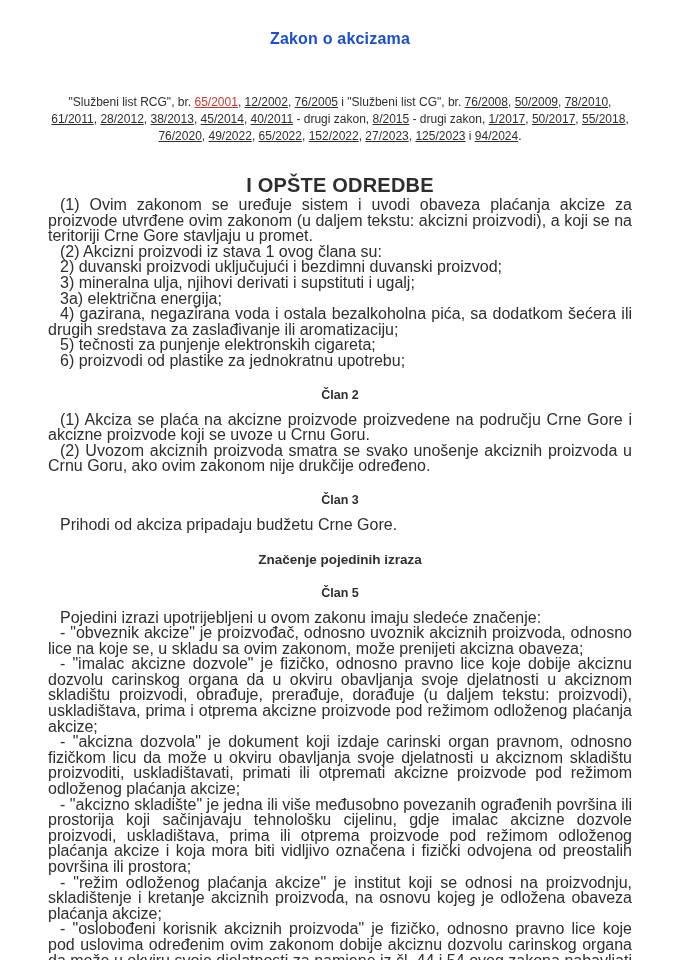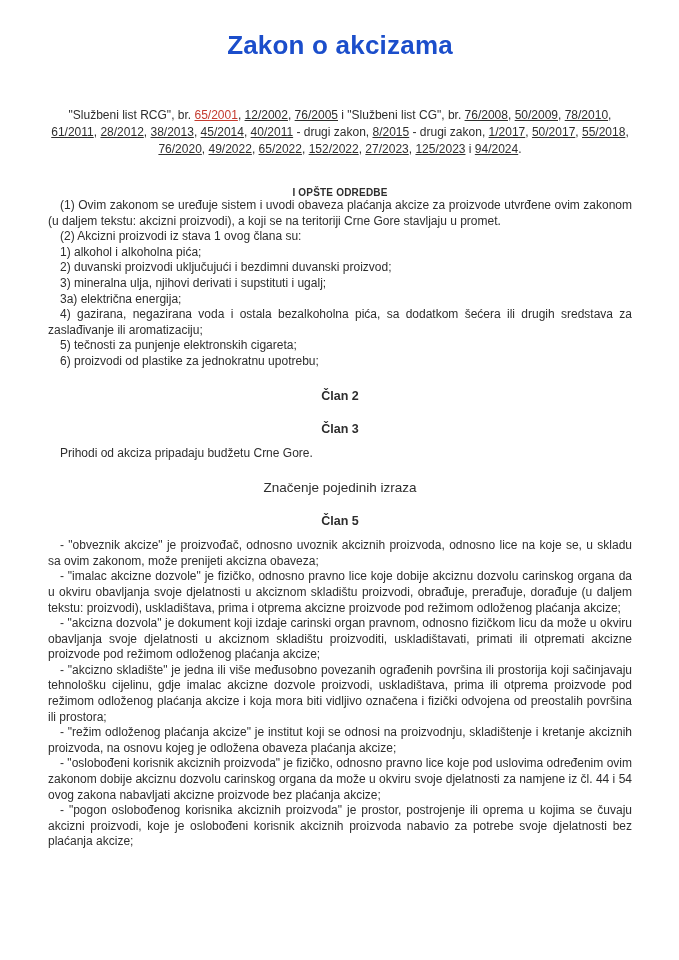"Zakon o akcizama" .doc-title { font-size: 26px -> 16px }
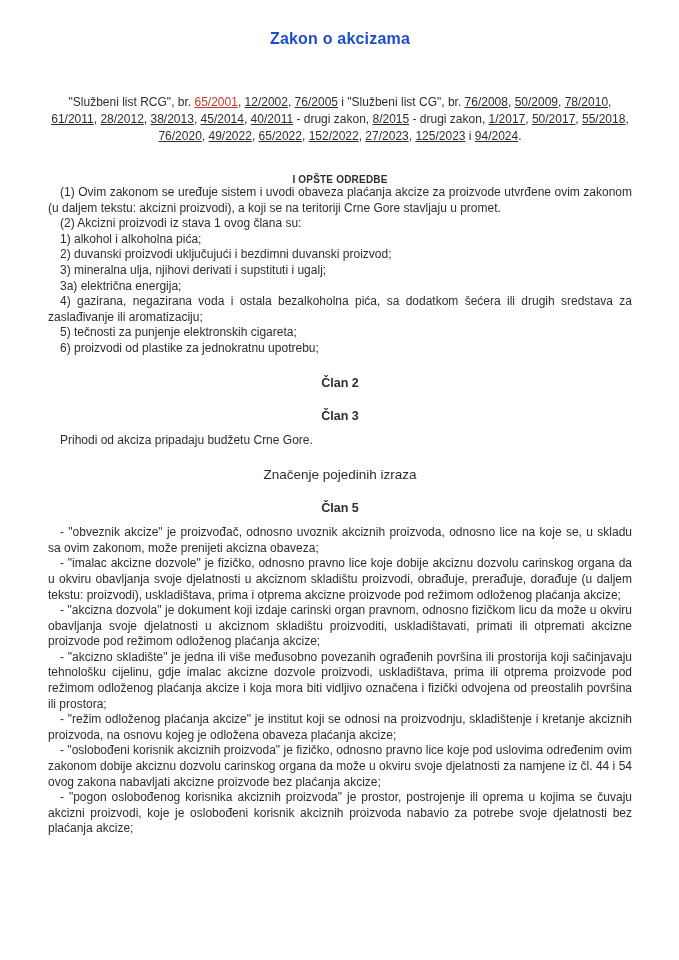"I OPŠTE ODREDBE" .chapter-heading { font-size: 10px -> 20px }
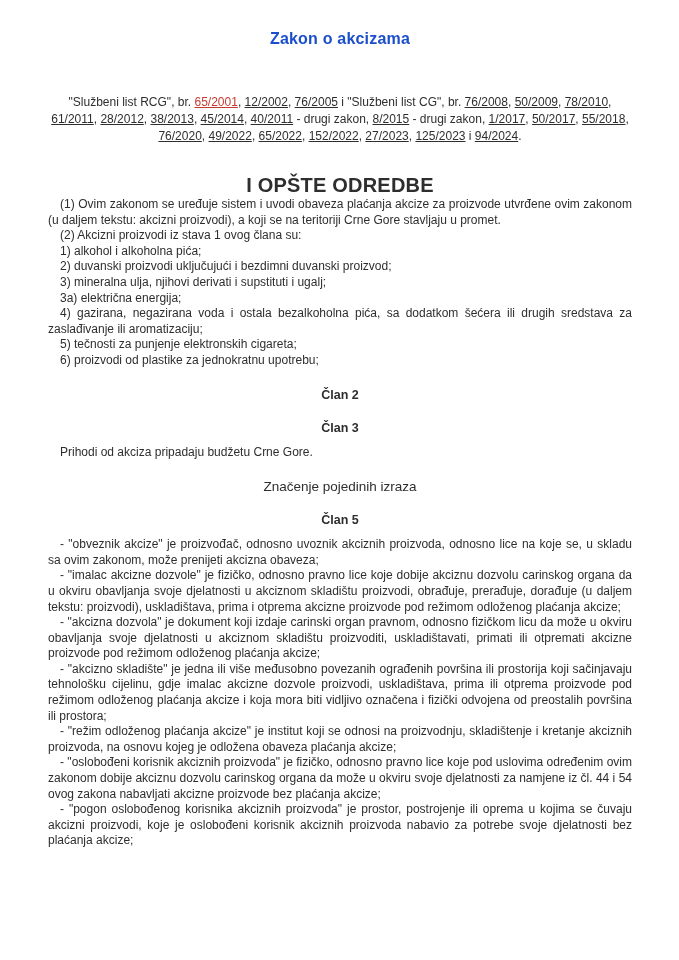"(1) Ovim zakonom se uređuje" .para { font-size: 12px -> 16px }
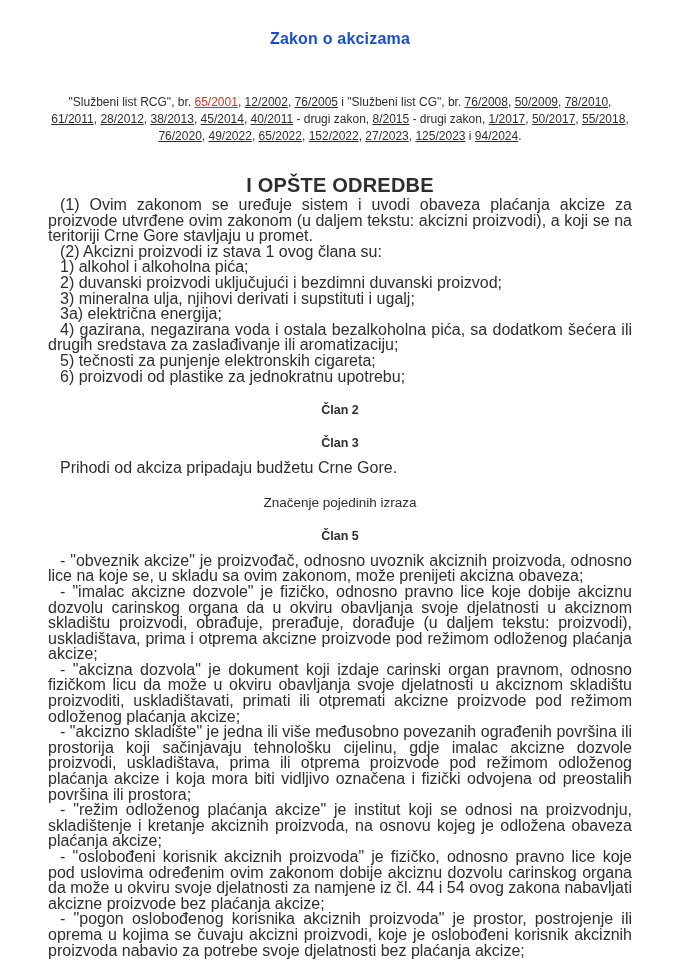"1) alkohol i alkoholna pića;" p.para { html: <p>1) alkohol i alkoholna pića;</p> -> none }
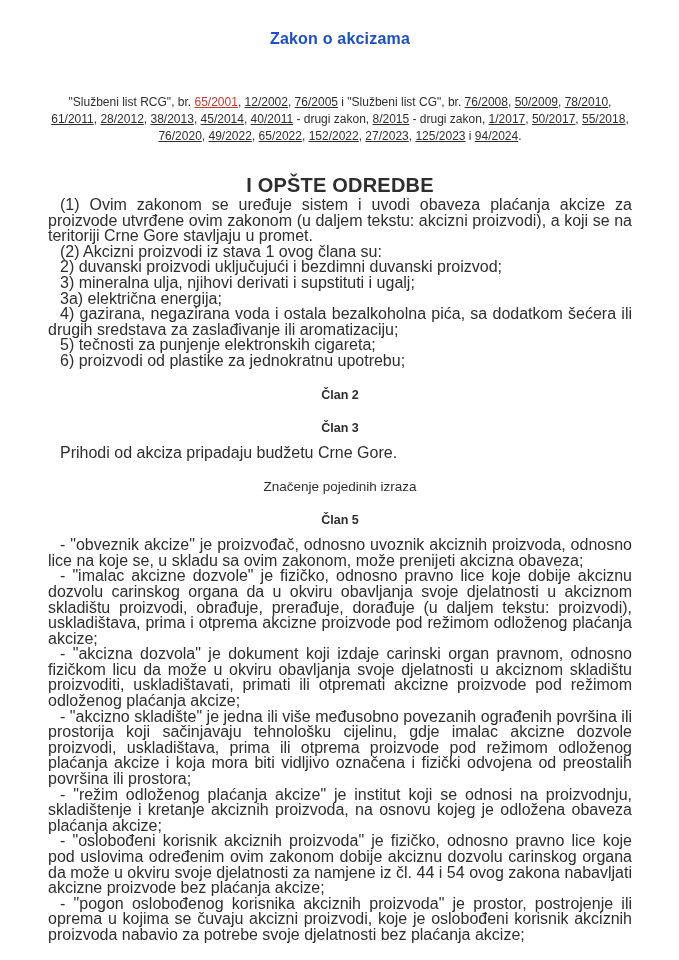"(1) Akciza se plaća na" p.para { html: none -> <p>(1) Akciza se plaća na akcizne proizvode proizvedene na području Crne Gore i akcizne proizvode koji se uvoze u Crnu Goru.</p> }
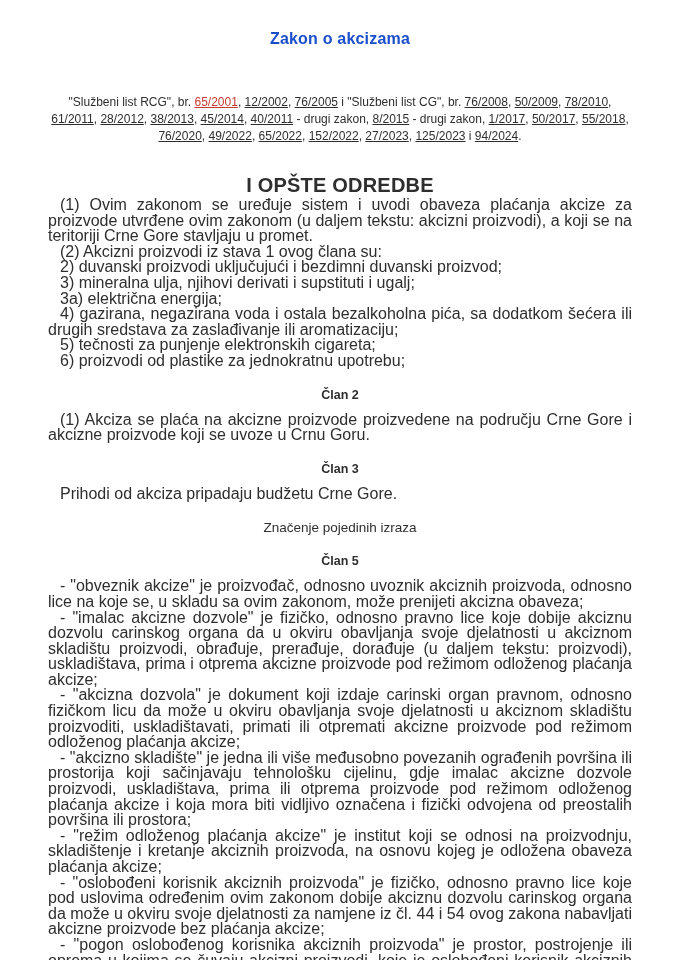"(2) Uvozom akciznih proizvoda smatra" p.para { html: none -> <p>(2) Uvozom akciznih proizvoda smatra se svako unošenje akciznih proizvoda u Crnu Goru, ako ovim zakonom nije drukčije određeno.</p> }
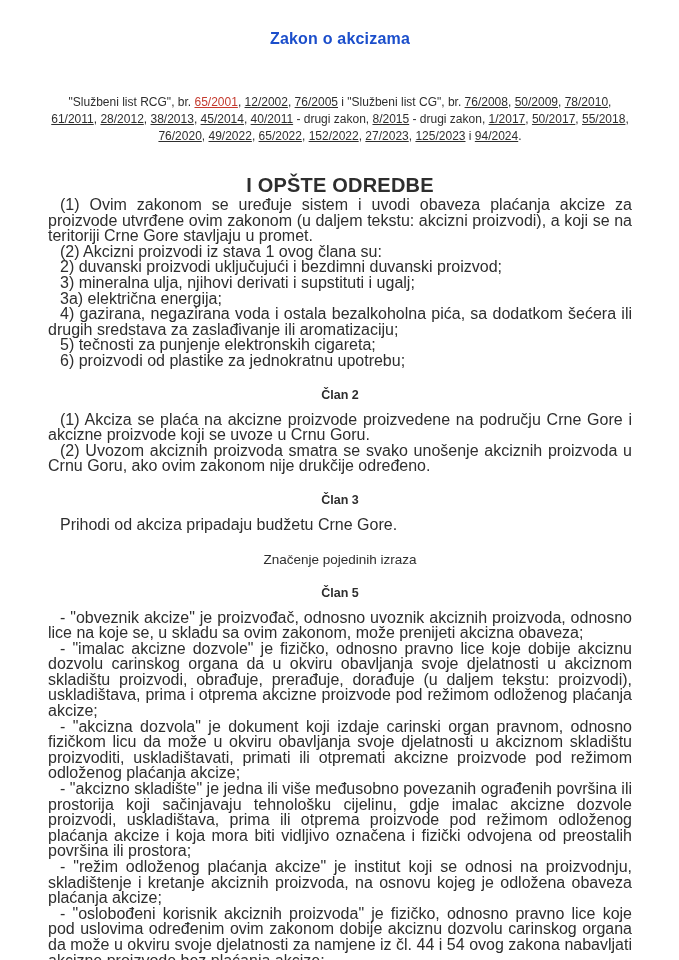"Značenje pojedinih izraza" .section-heading { font-weight: normal -> bold }
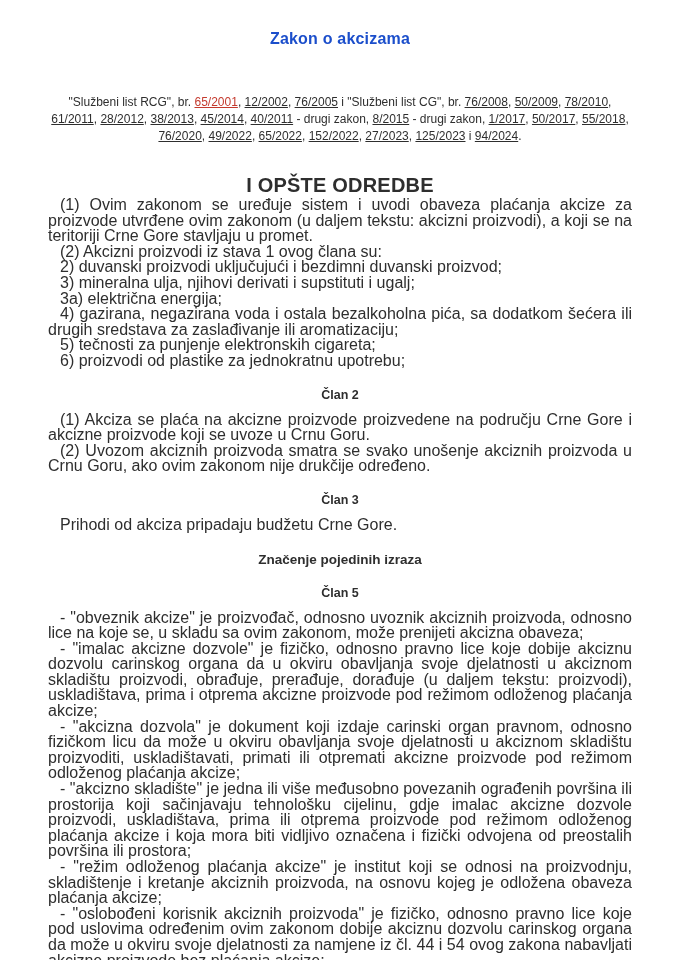"Pojedini izrazi upotrijebljeni u ovom" p.para { html: none -> <p>Pojedini izrazi upotrijebljeni u ovom zakonu imaju sledeće značenje:</p> }
